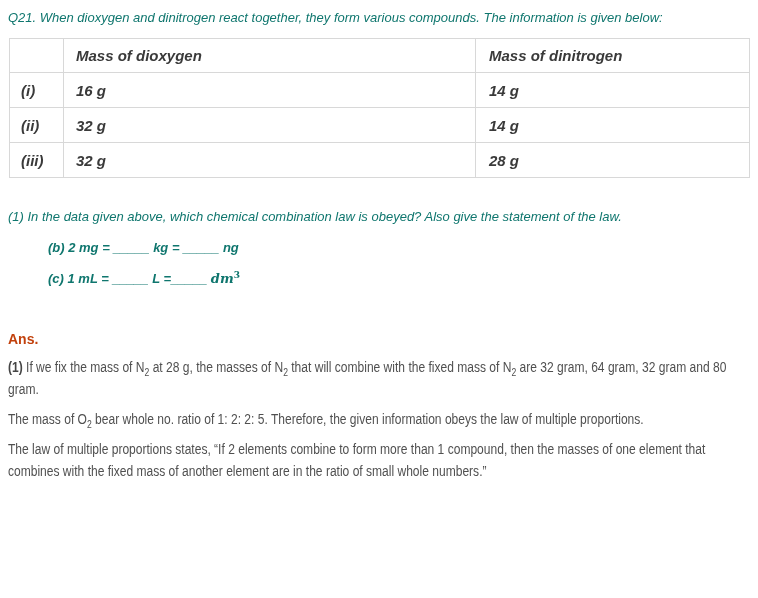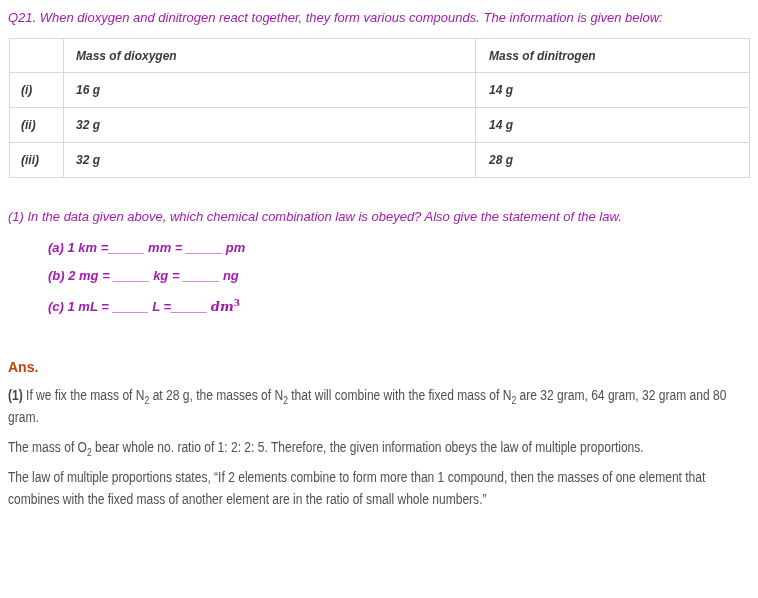"Q21. When dioxygen and dinitrogen" .q { color: #a21caf -> #0f766e }
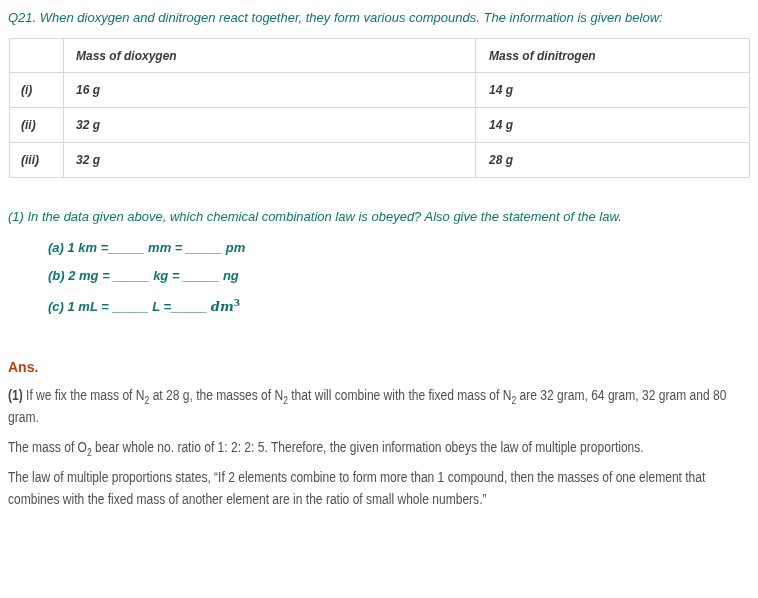"Mass of dioxygen" table.mass-table td { font-size: 12px -> 15px }
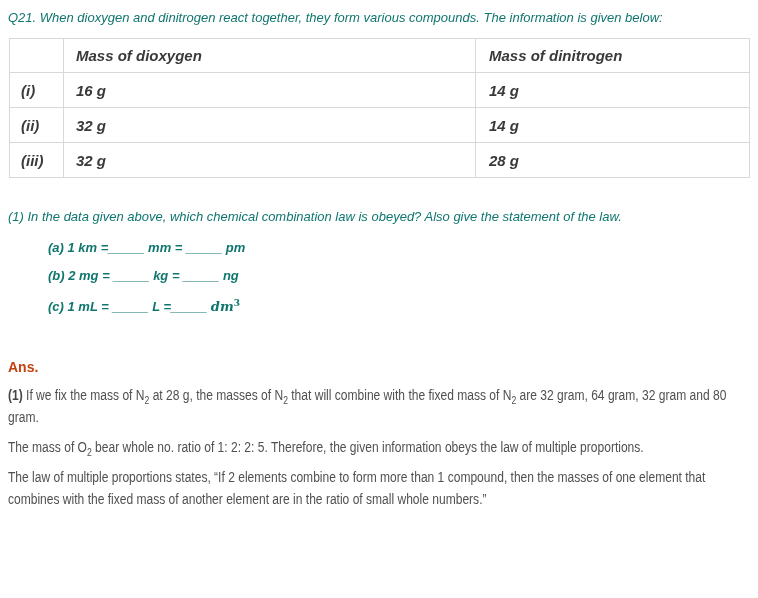"(a) 1 km =_____ mm" p.q { html: <p>(a) 1 km =_____ mm = _____ pm</p> -> none }
